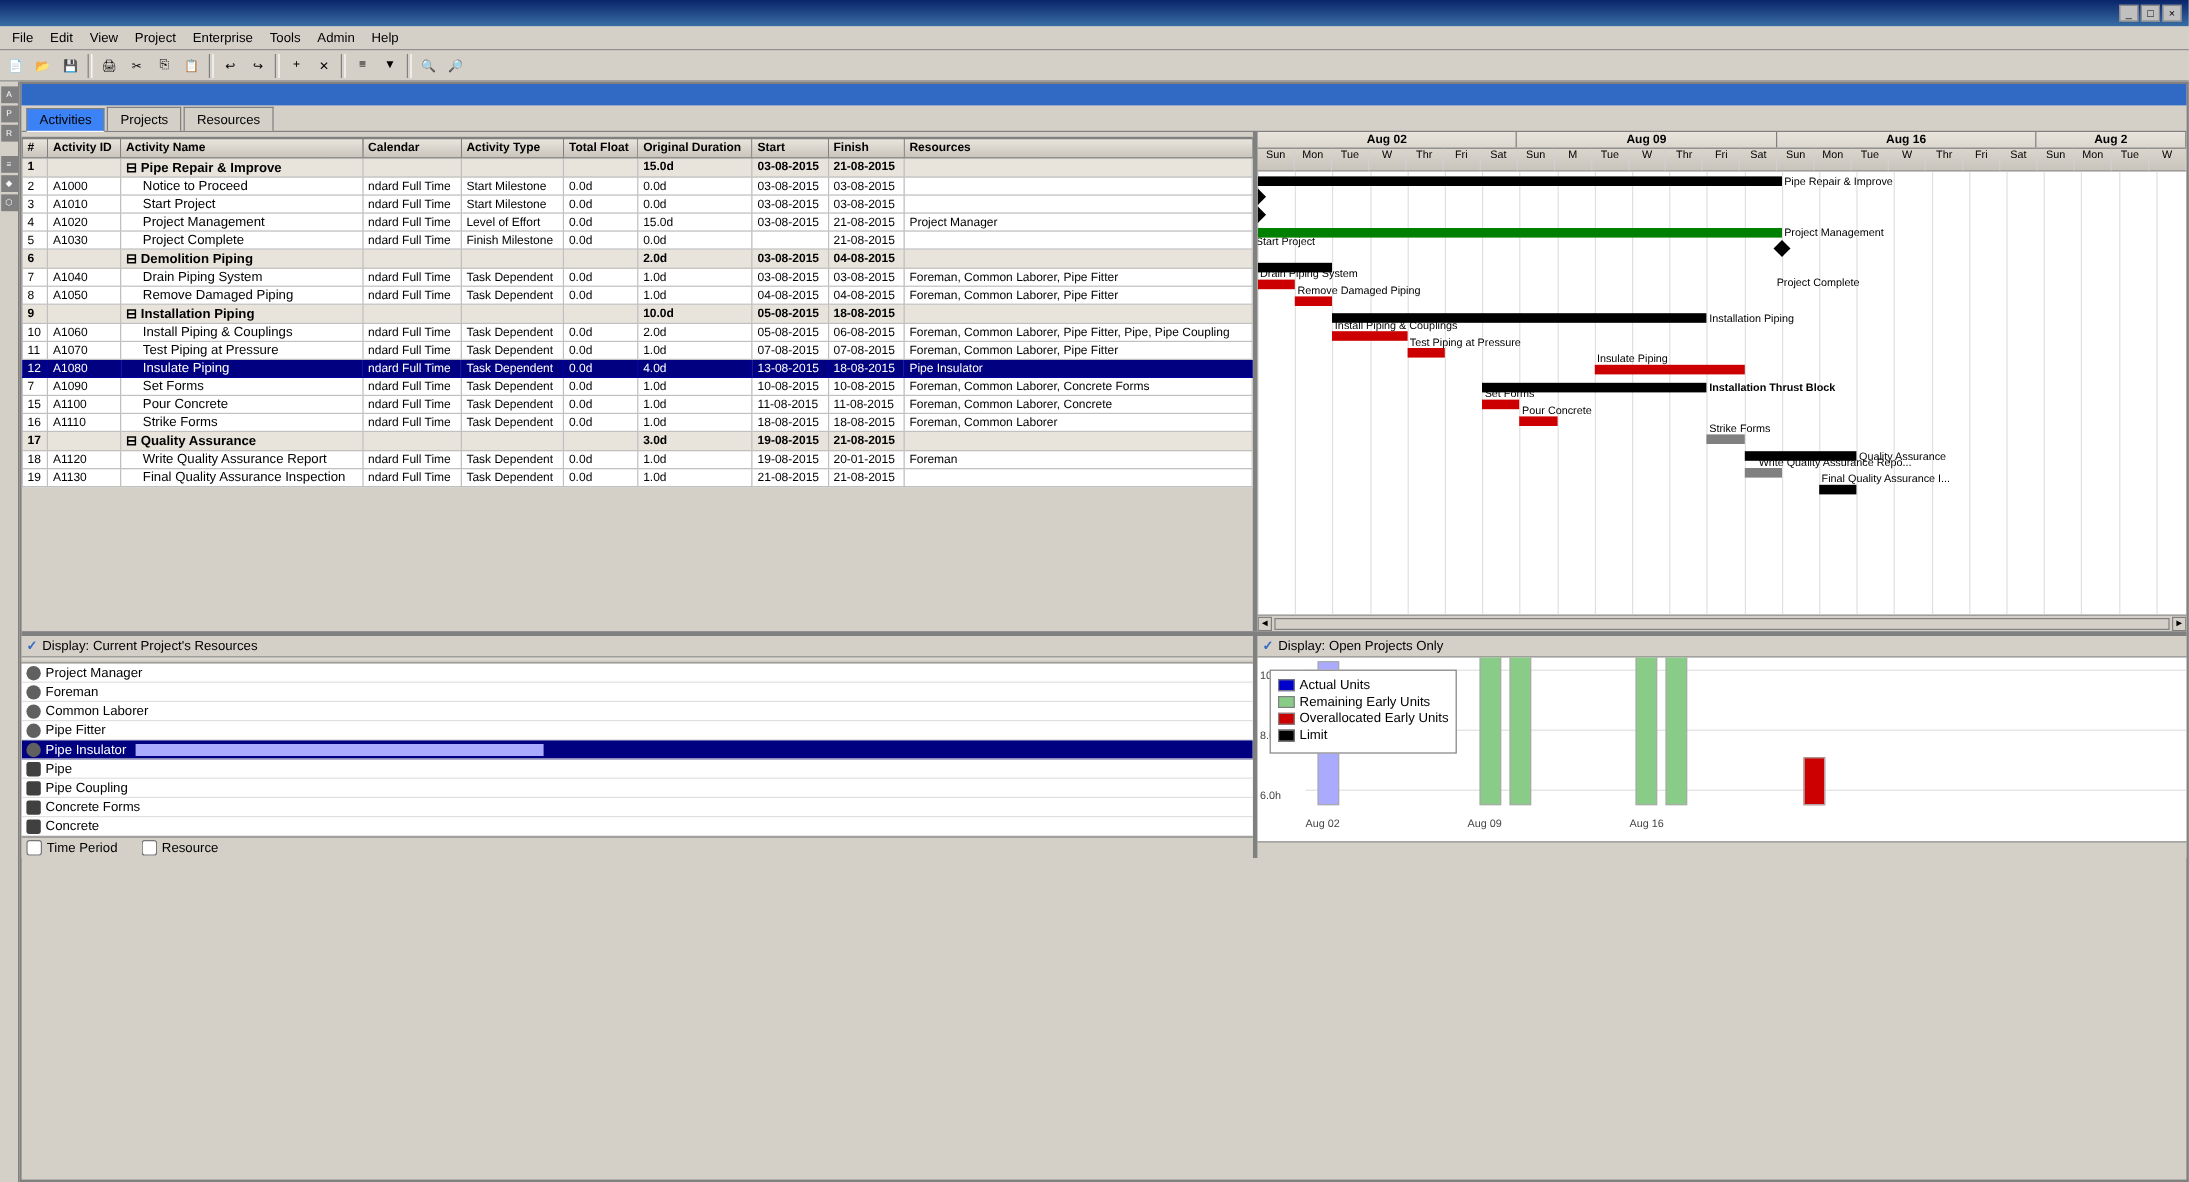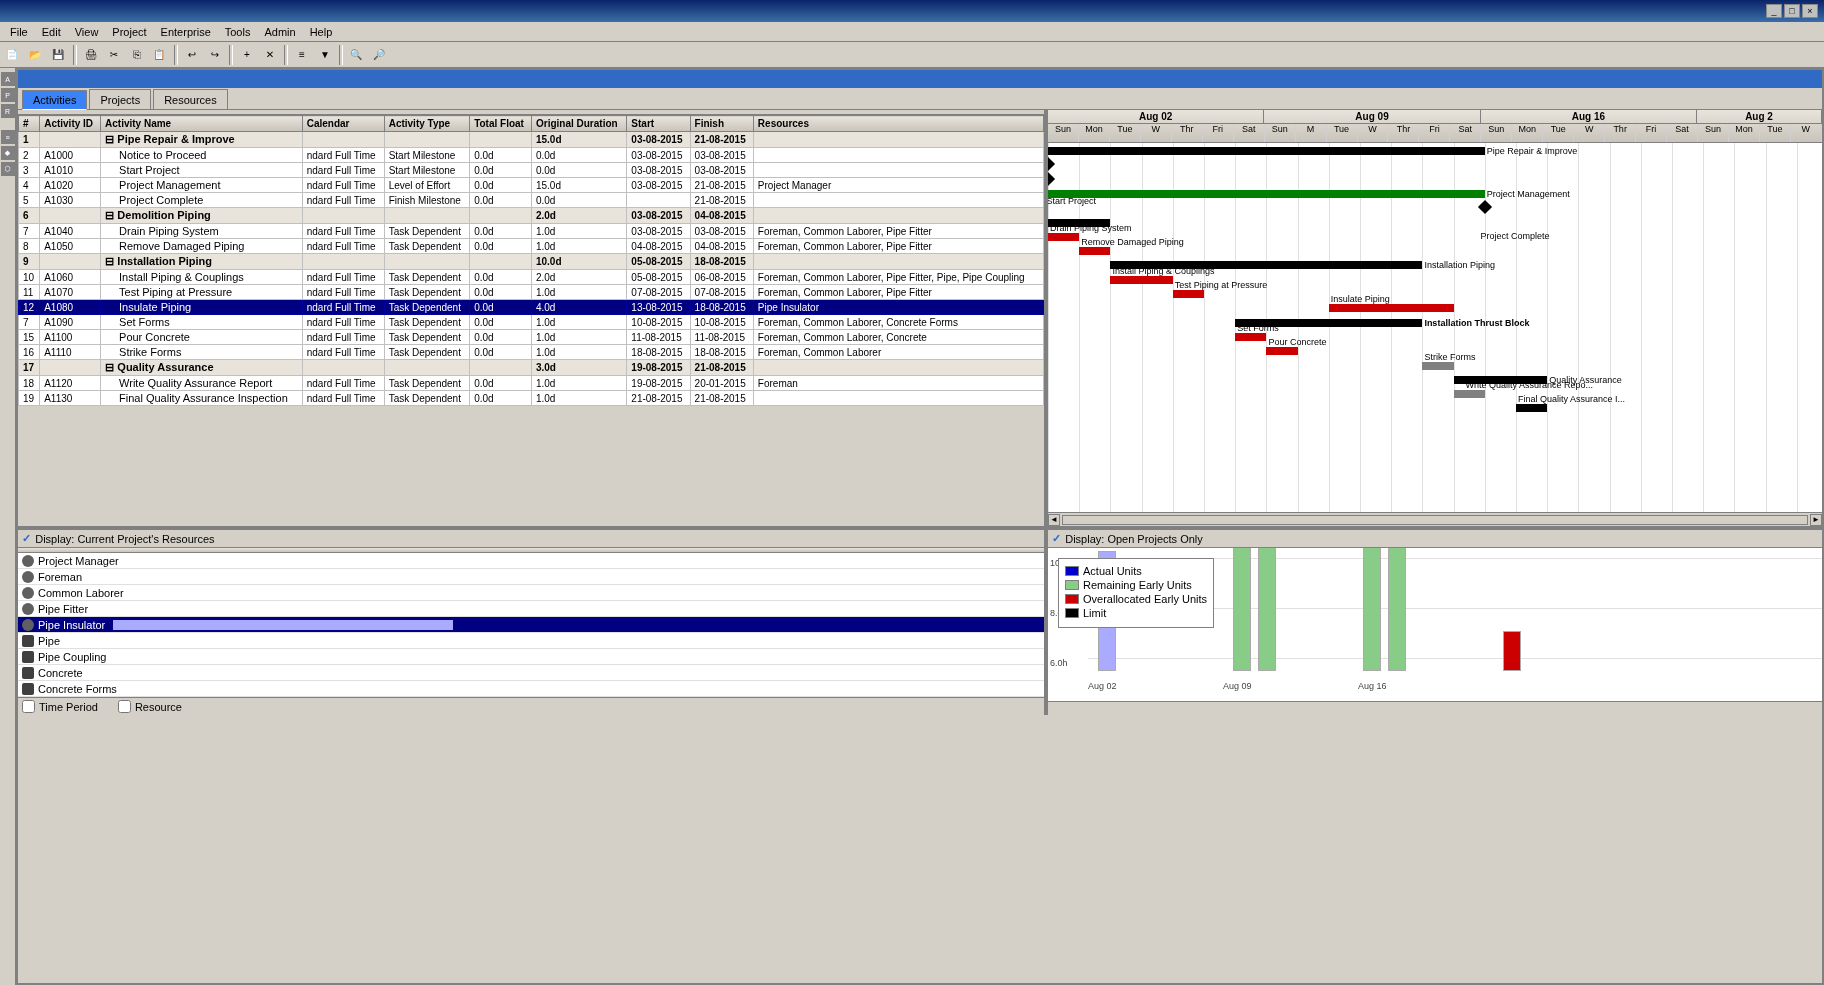"Concrete" div.resource-row { order: before "Concrete Forms" -> after "Concrete Forms" }
